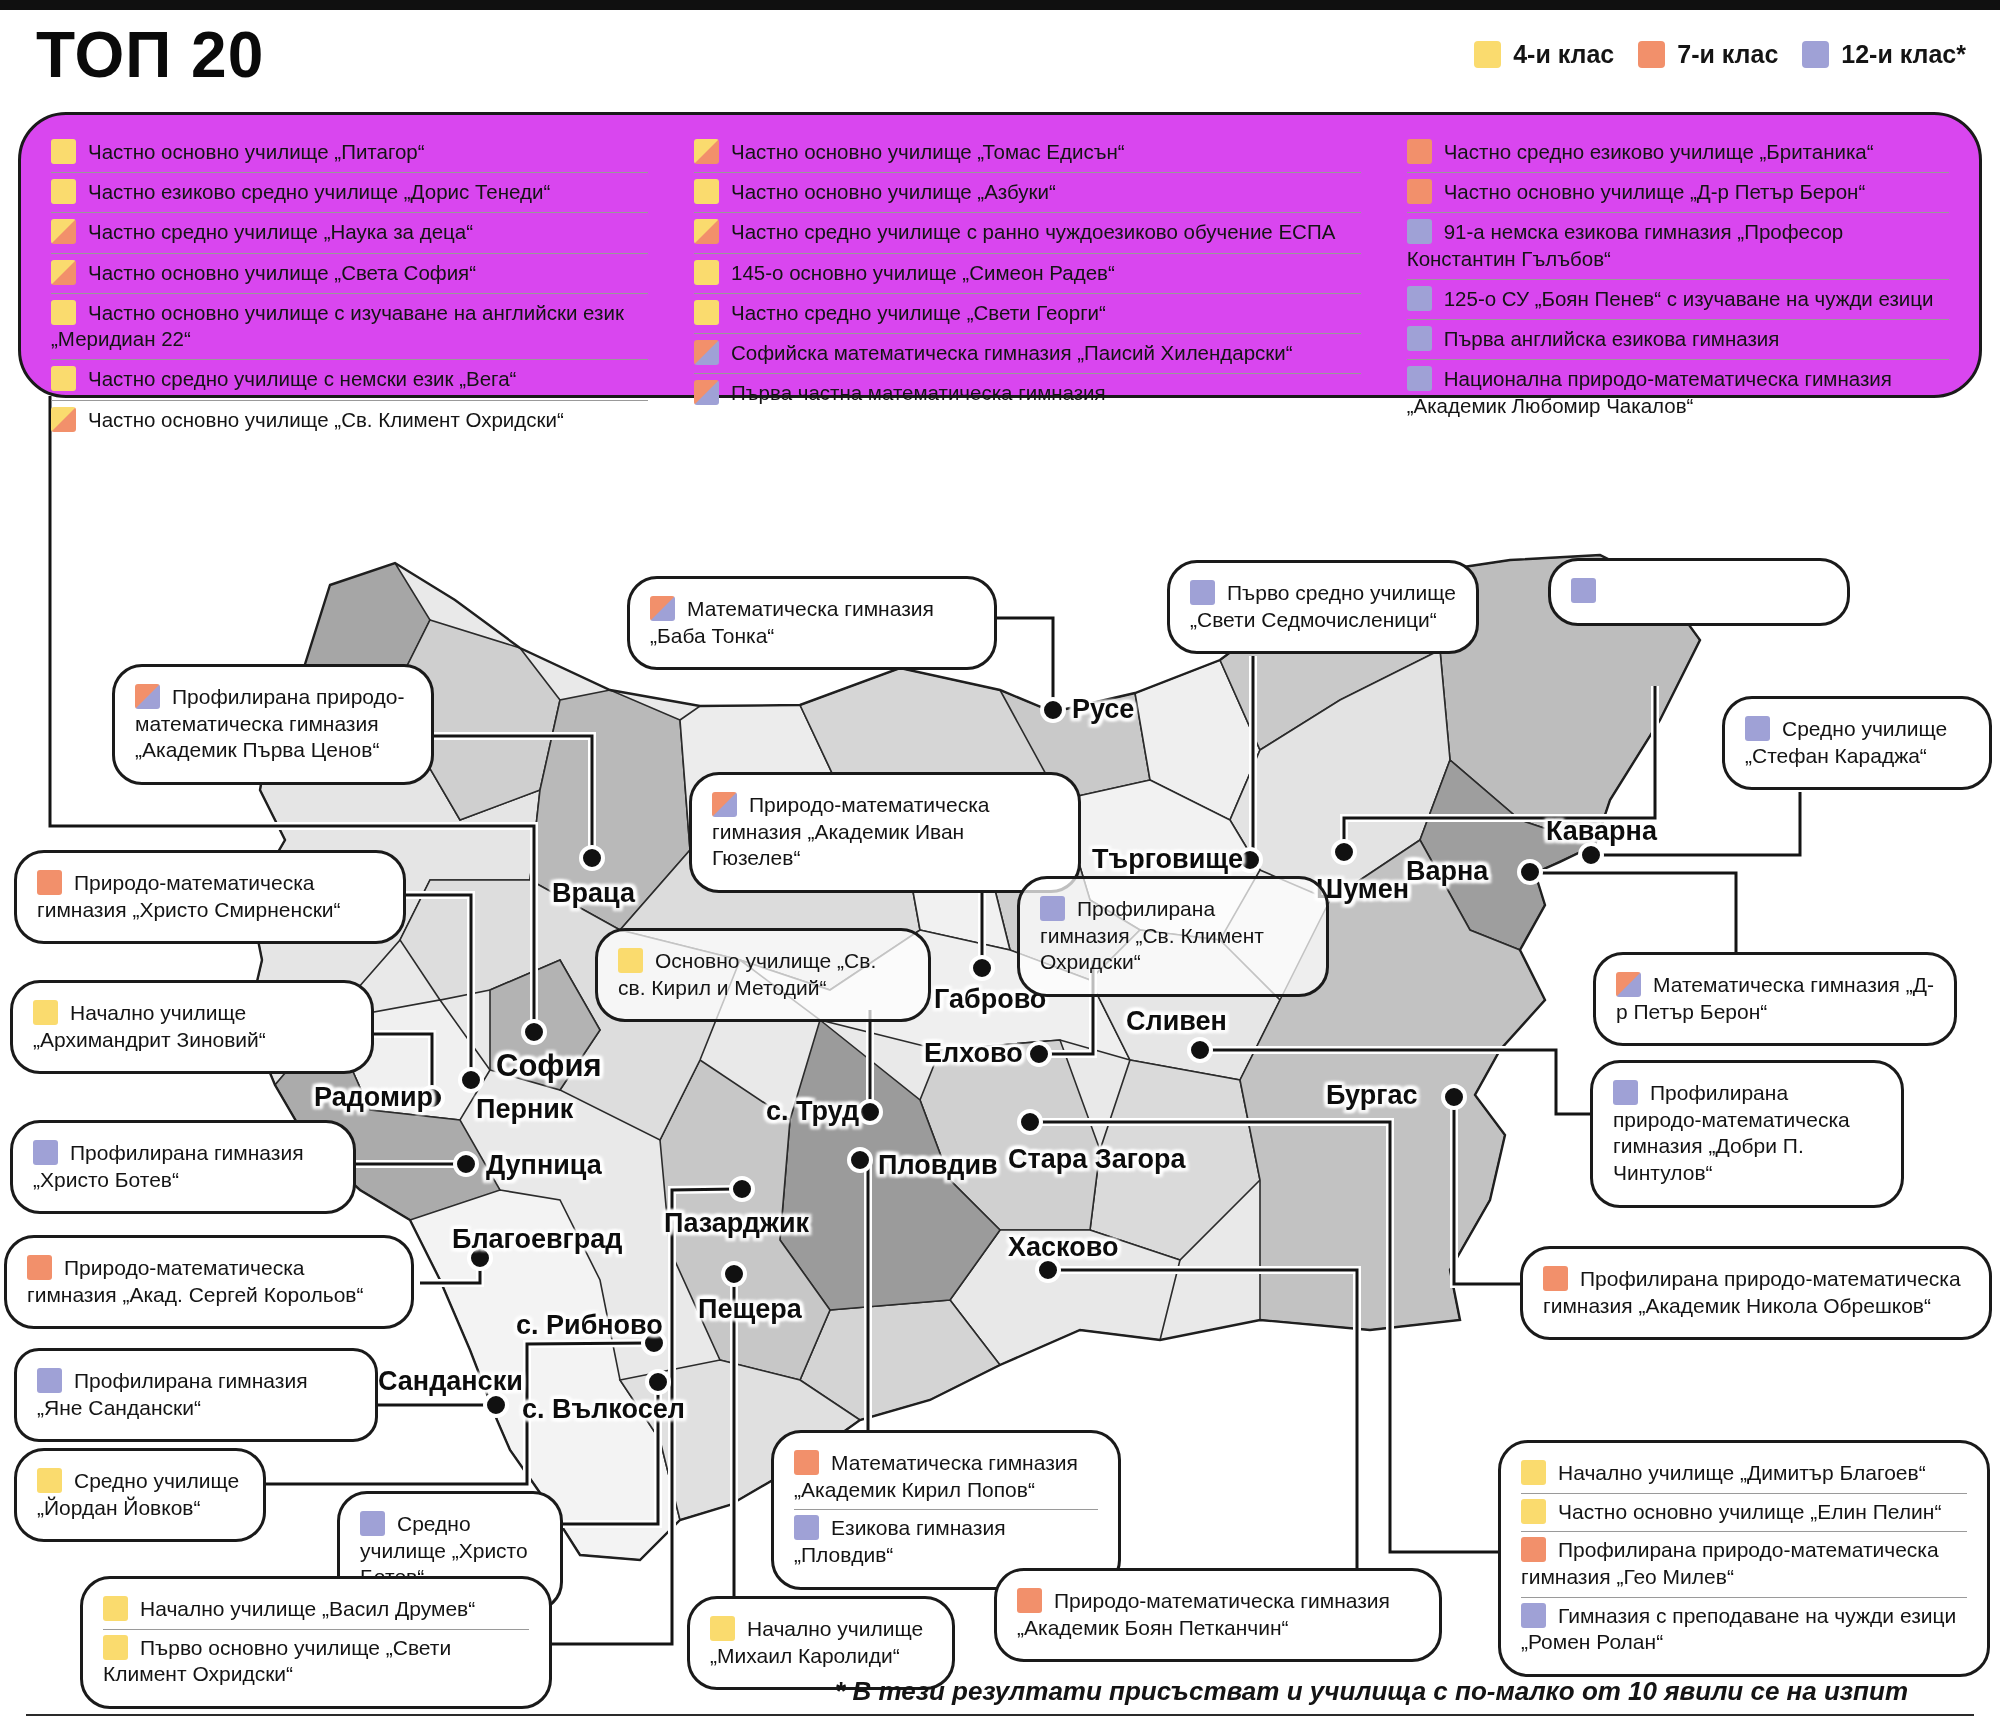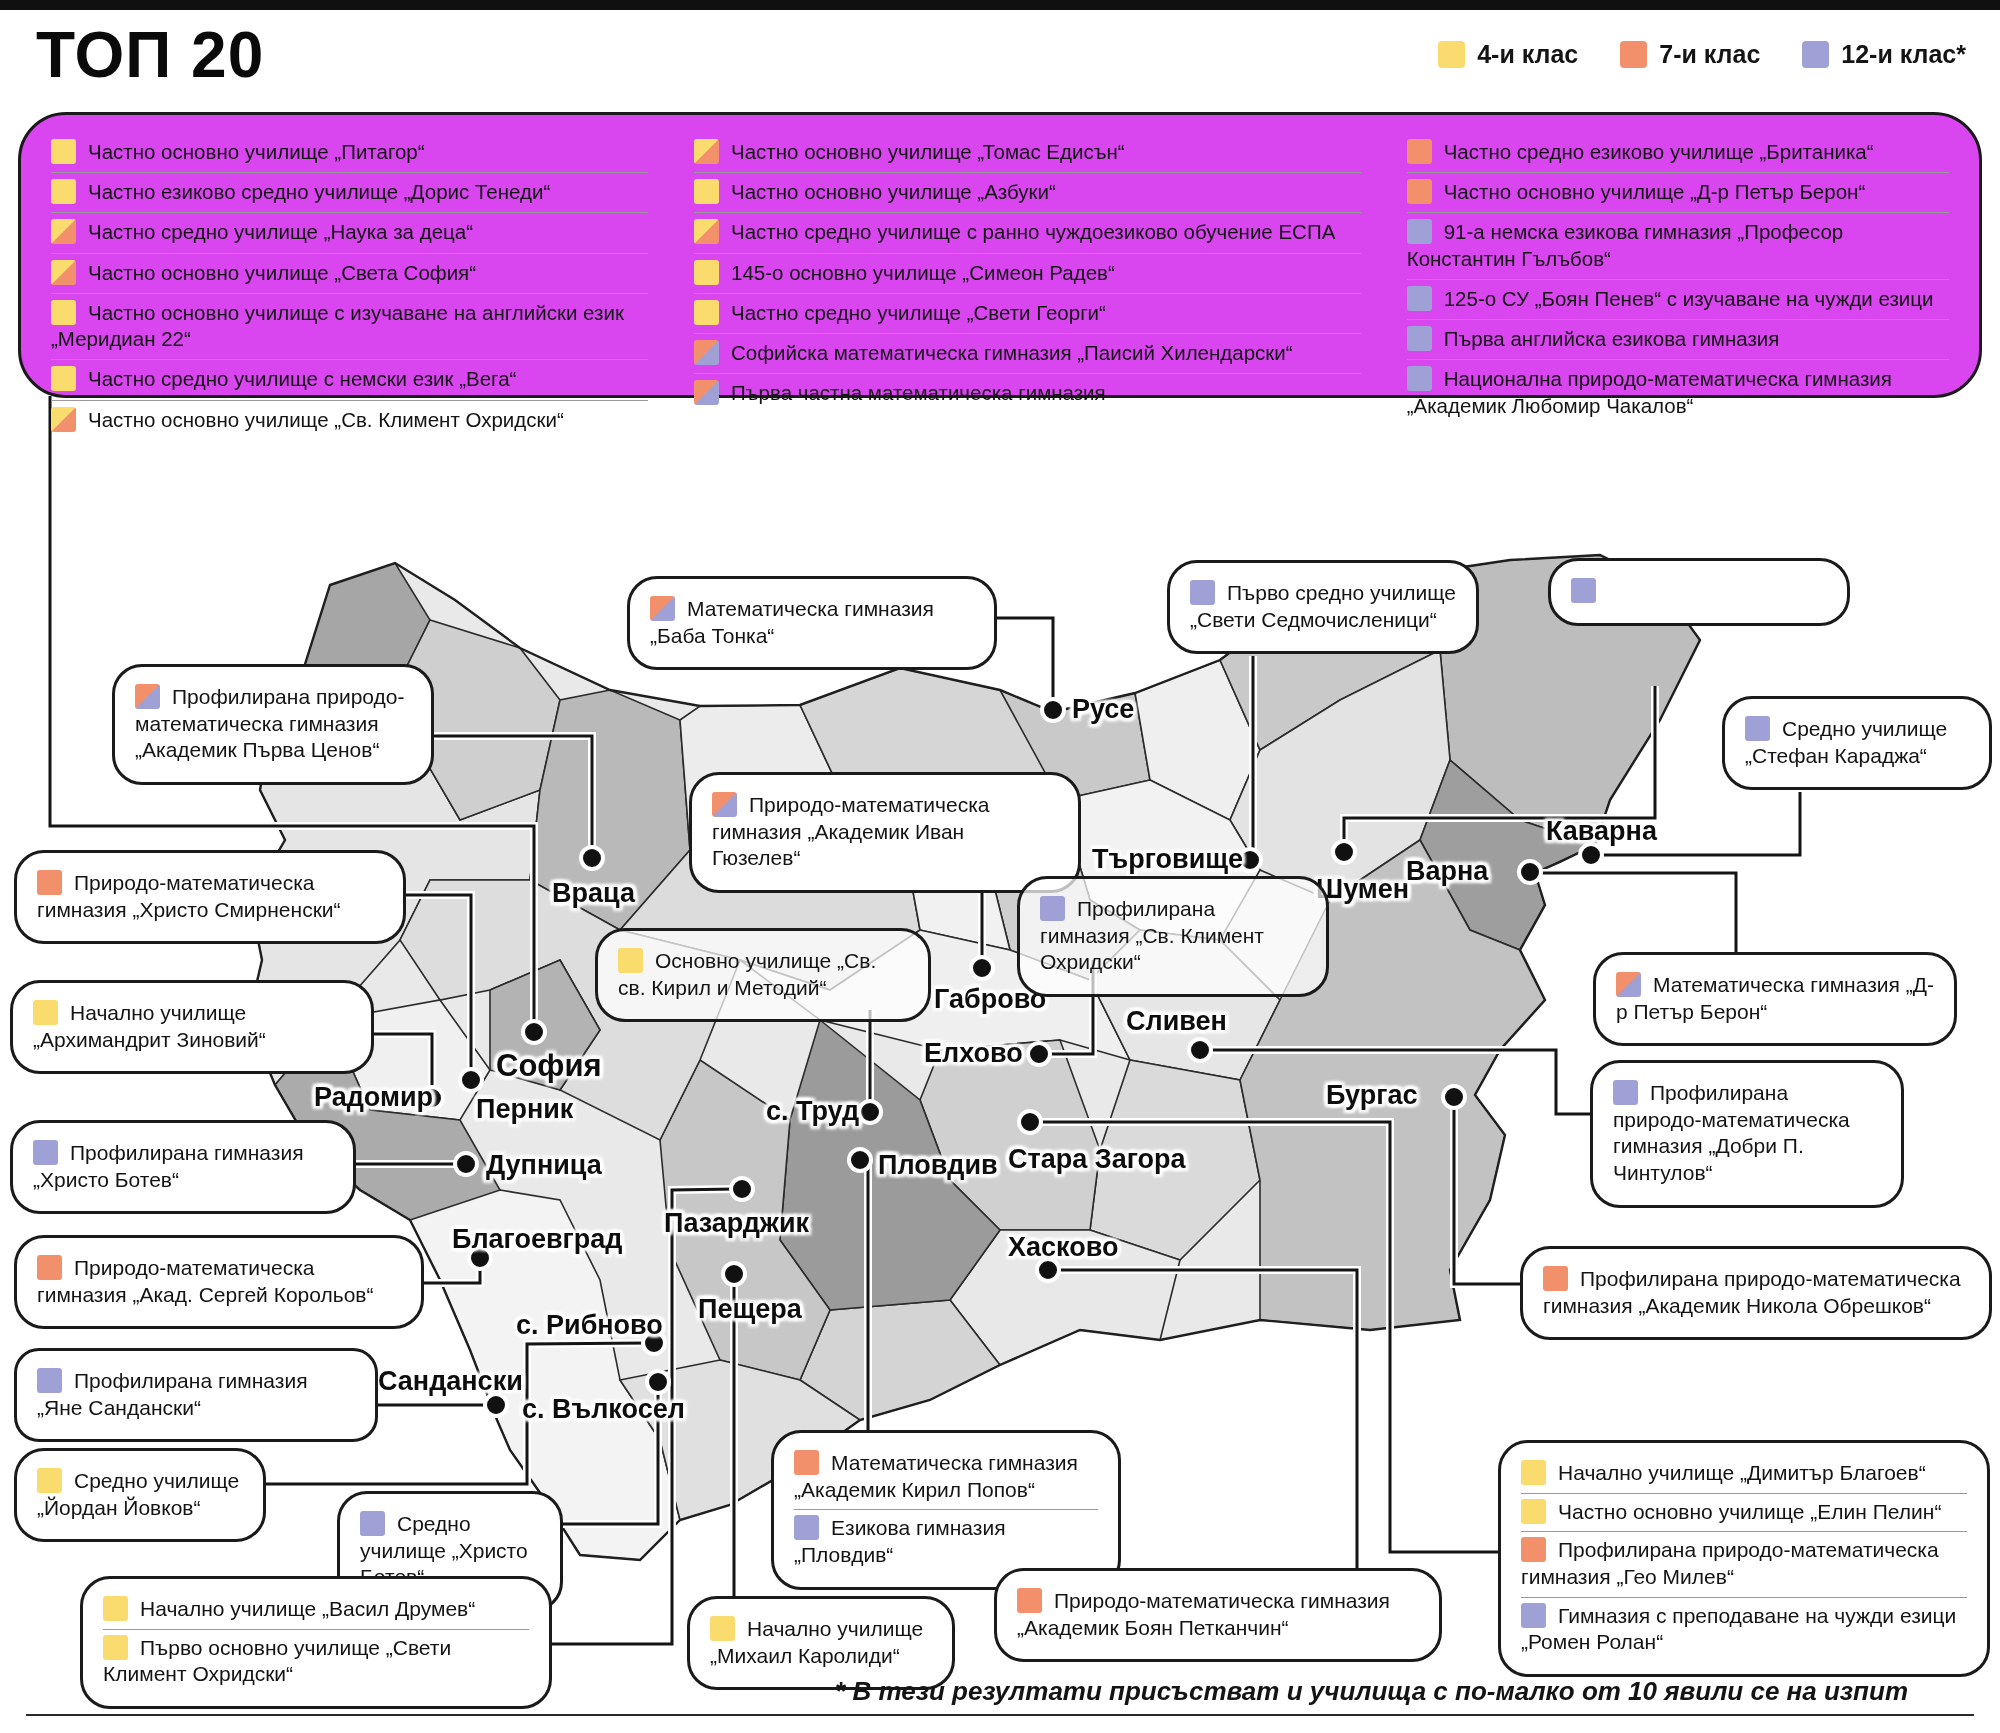"4-и клас" .legend { gap: 42px -> 24px }
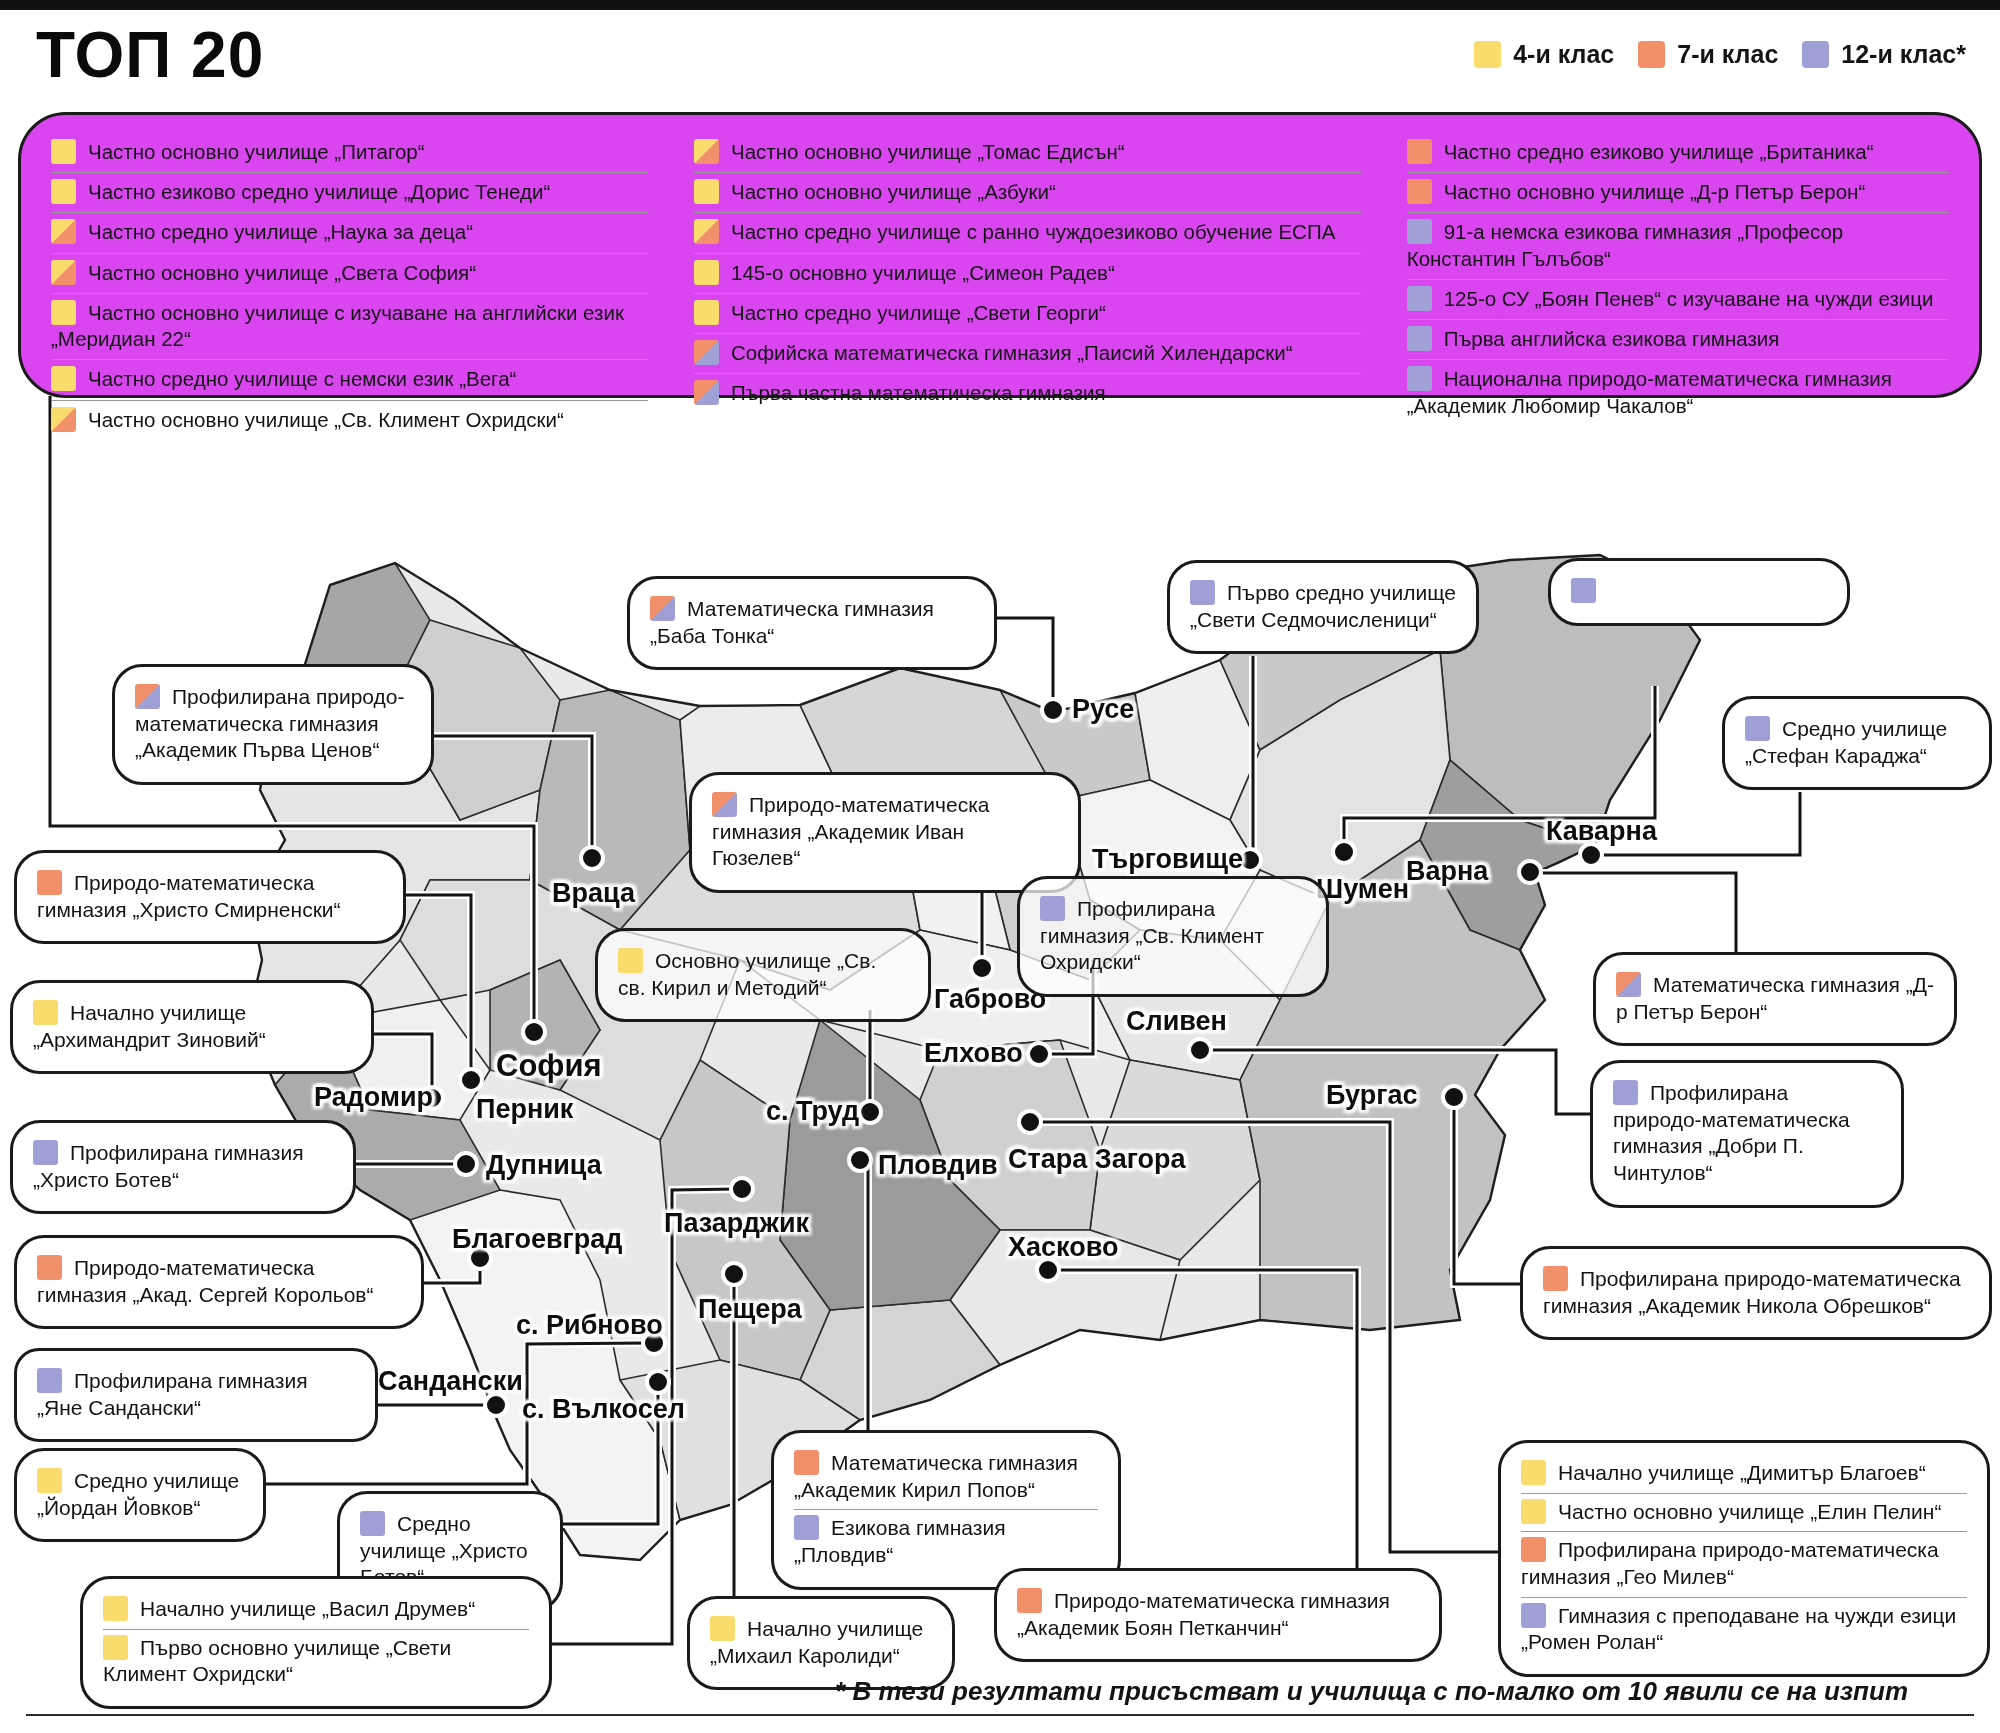"Природо-математическа гимназия „Акад." div.callout { left: 14px -> 4px }
